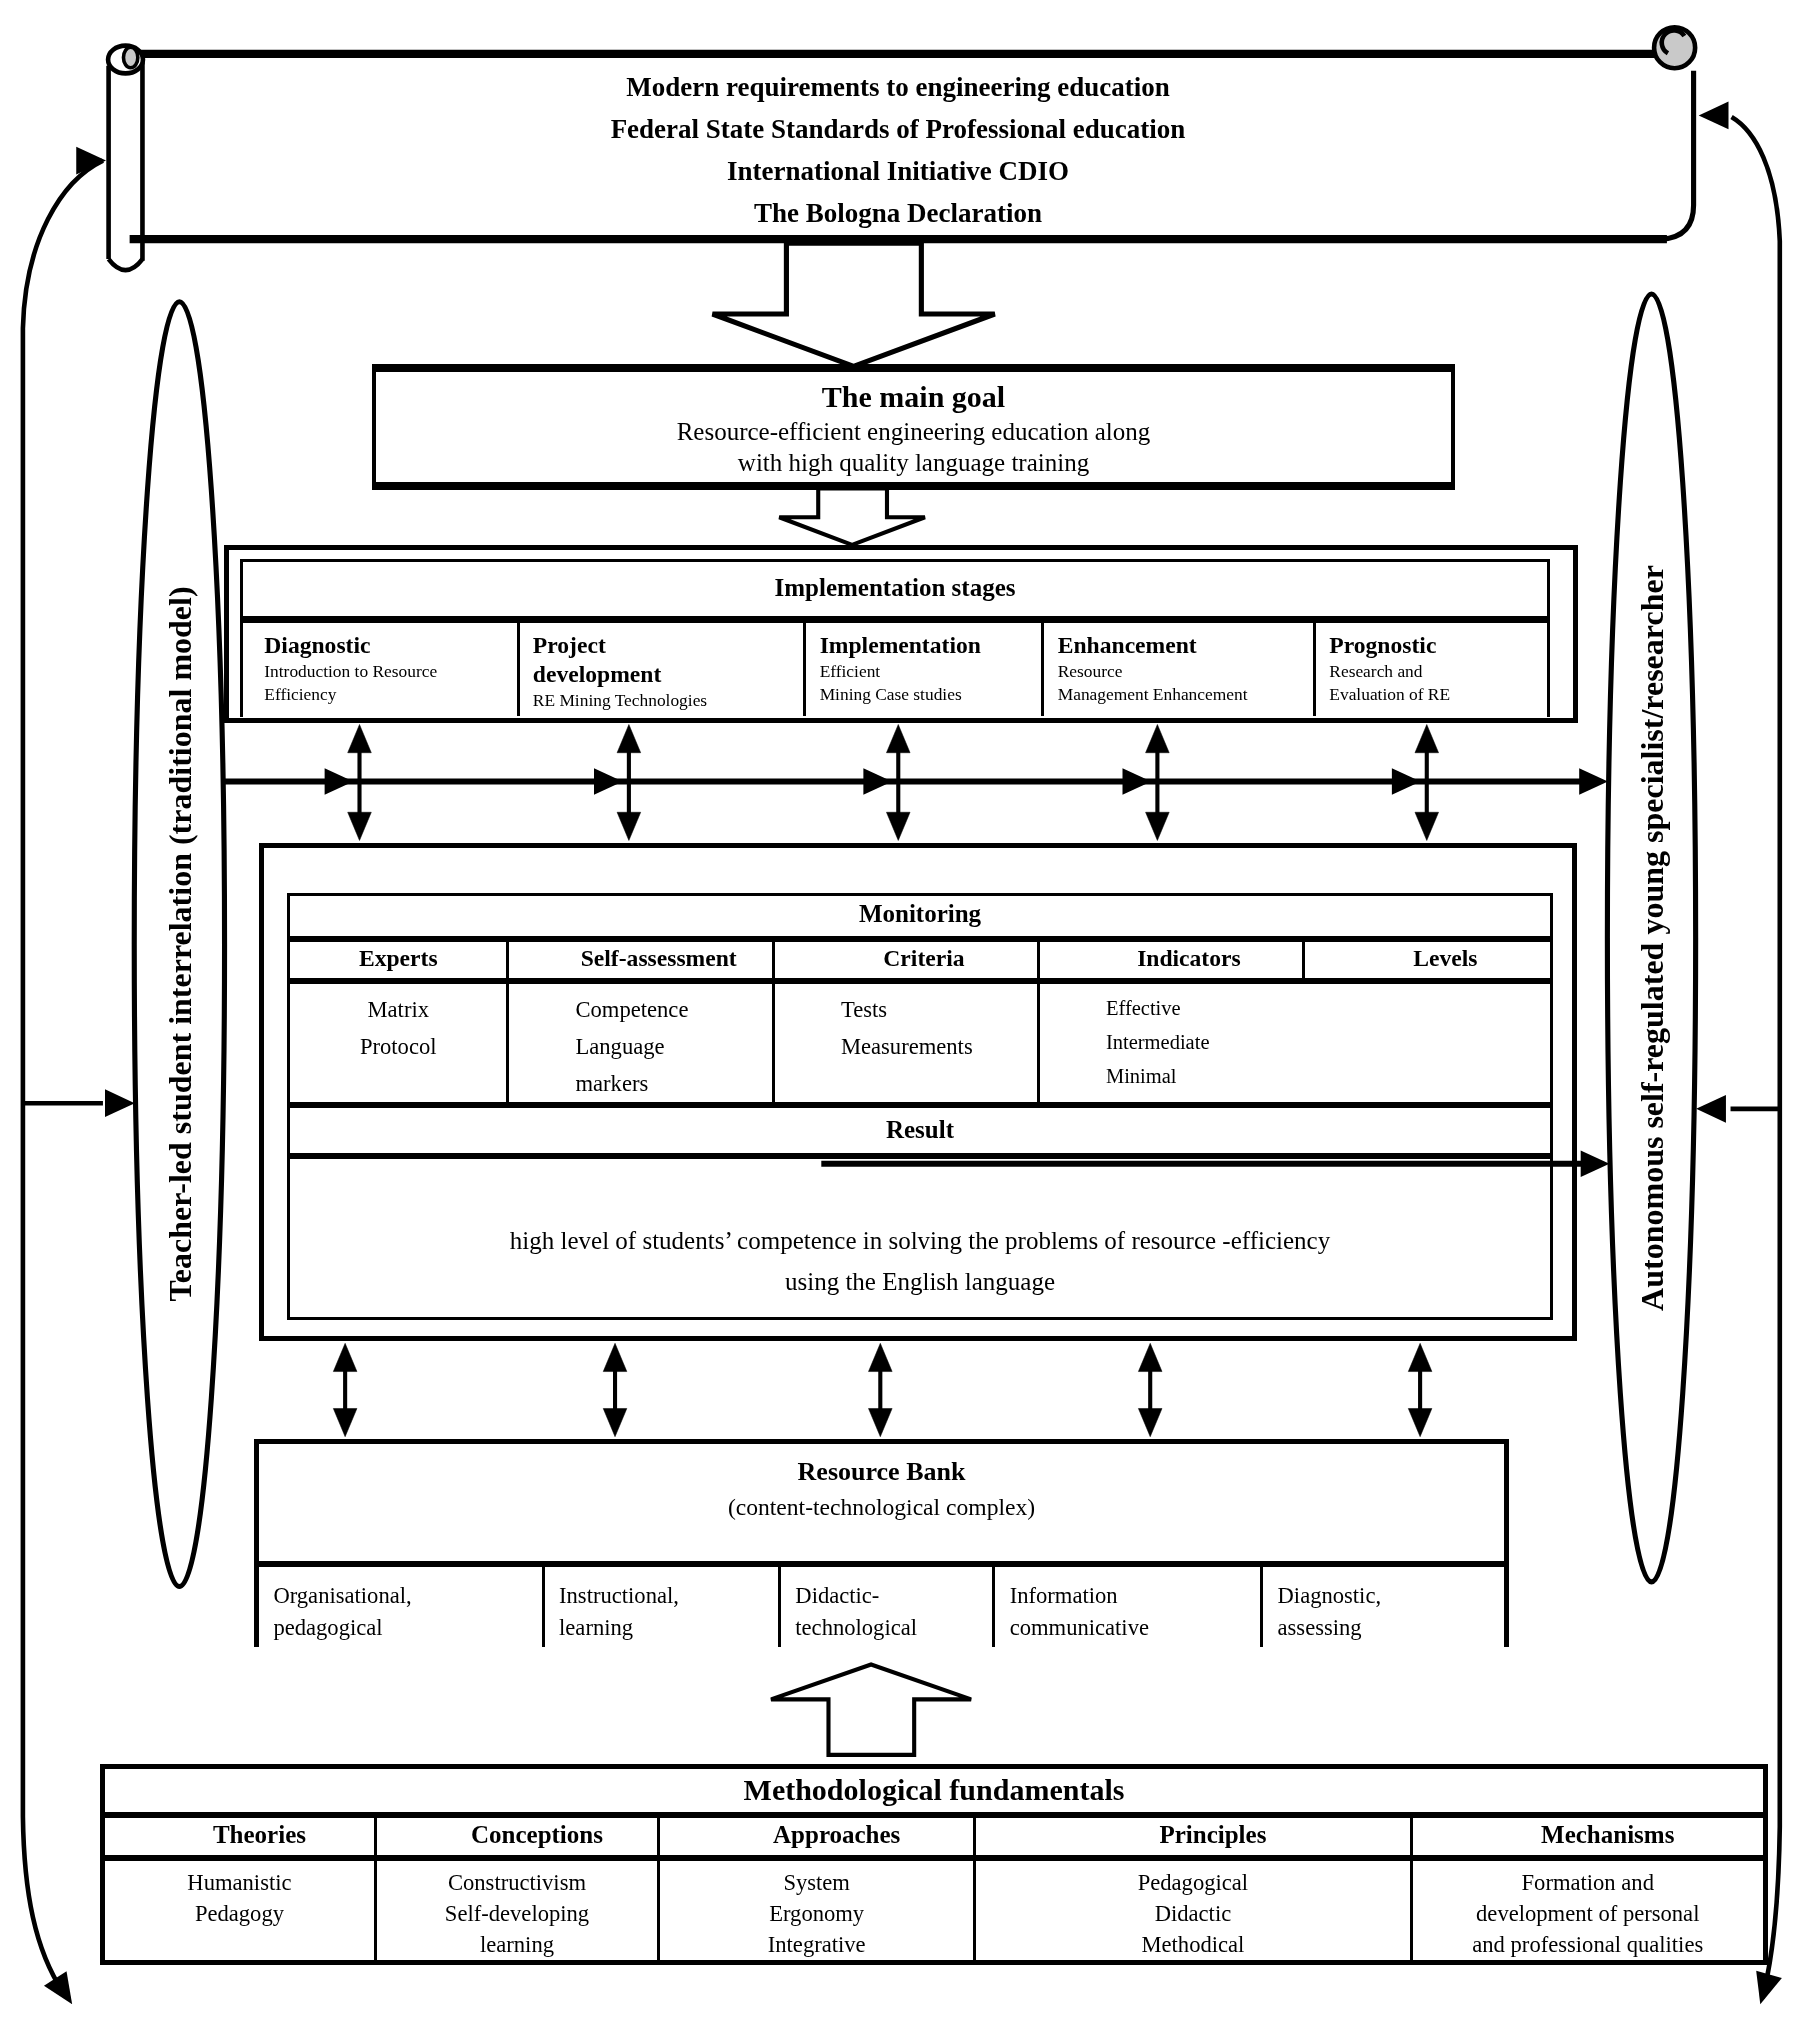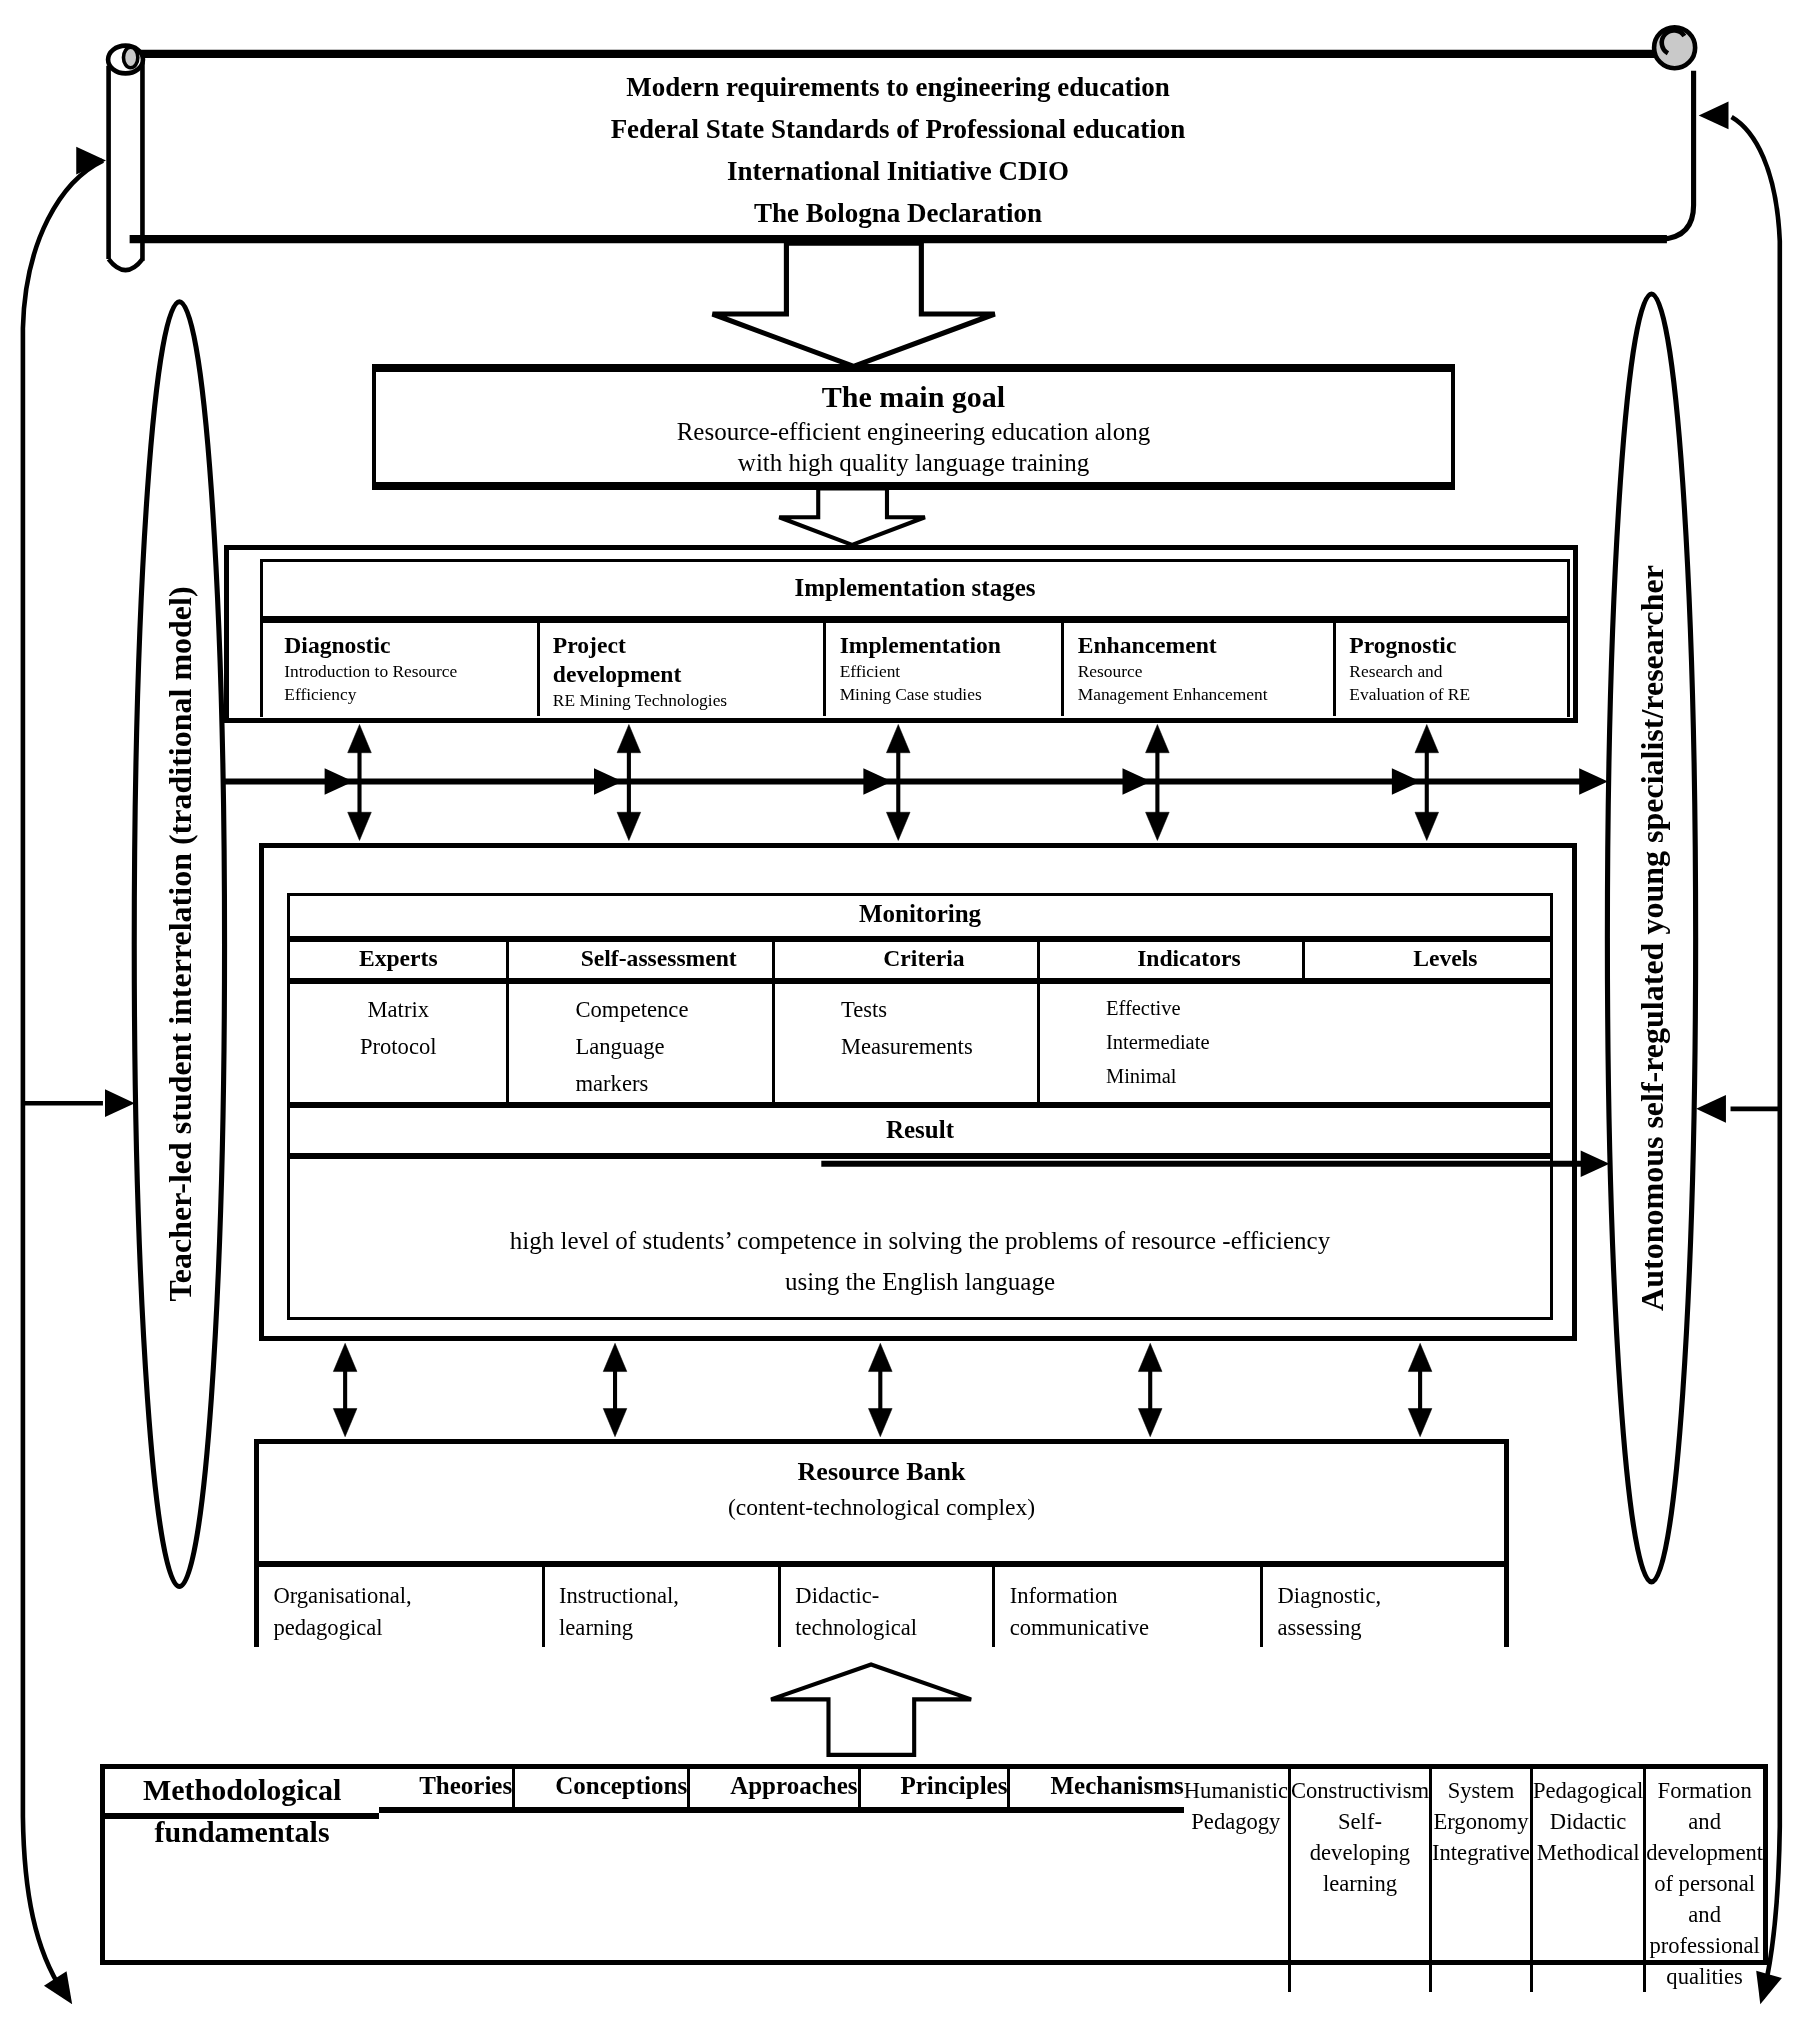"Implementation stages" .impl-inner { left: 260px -> 240px }
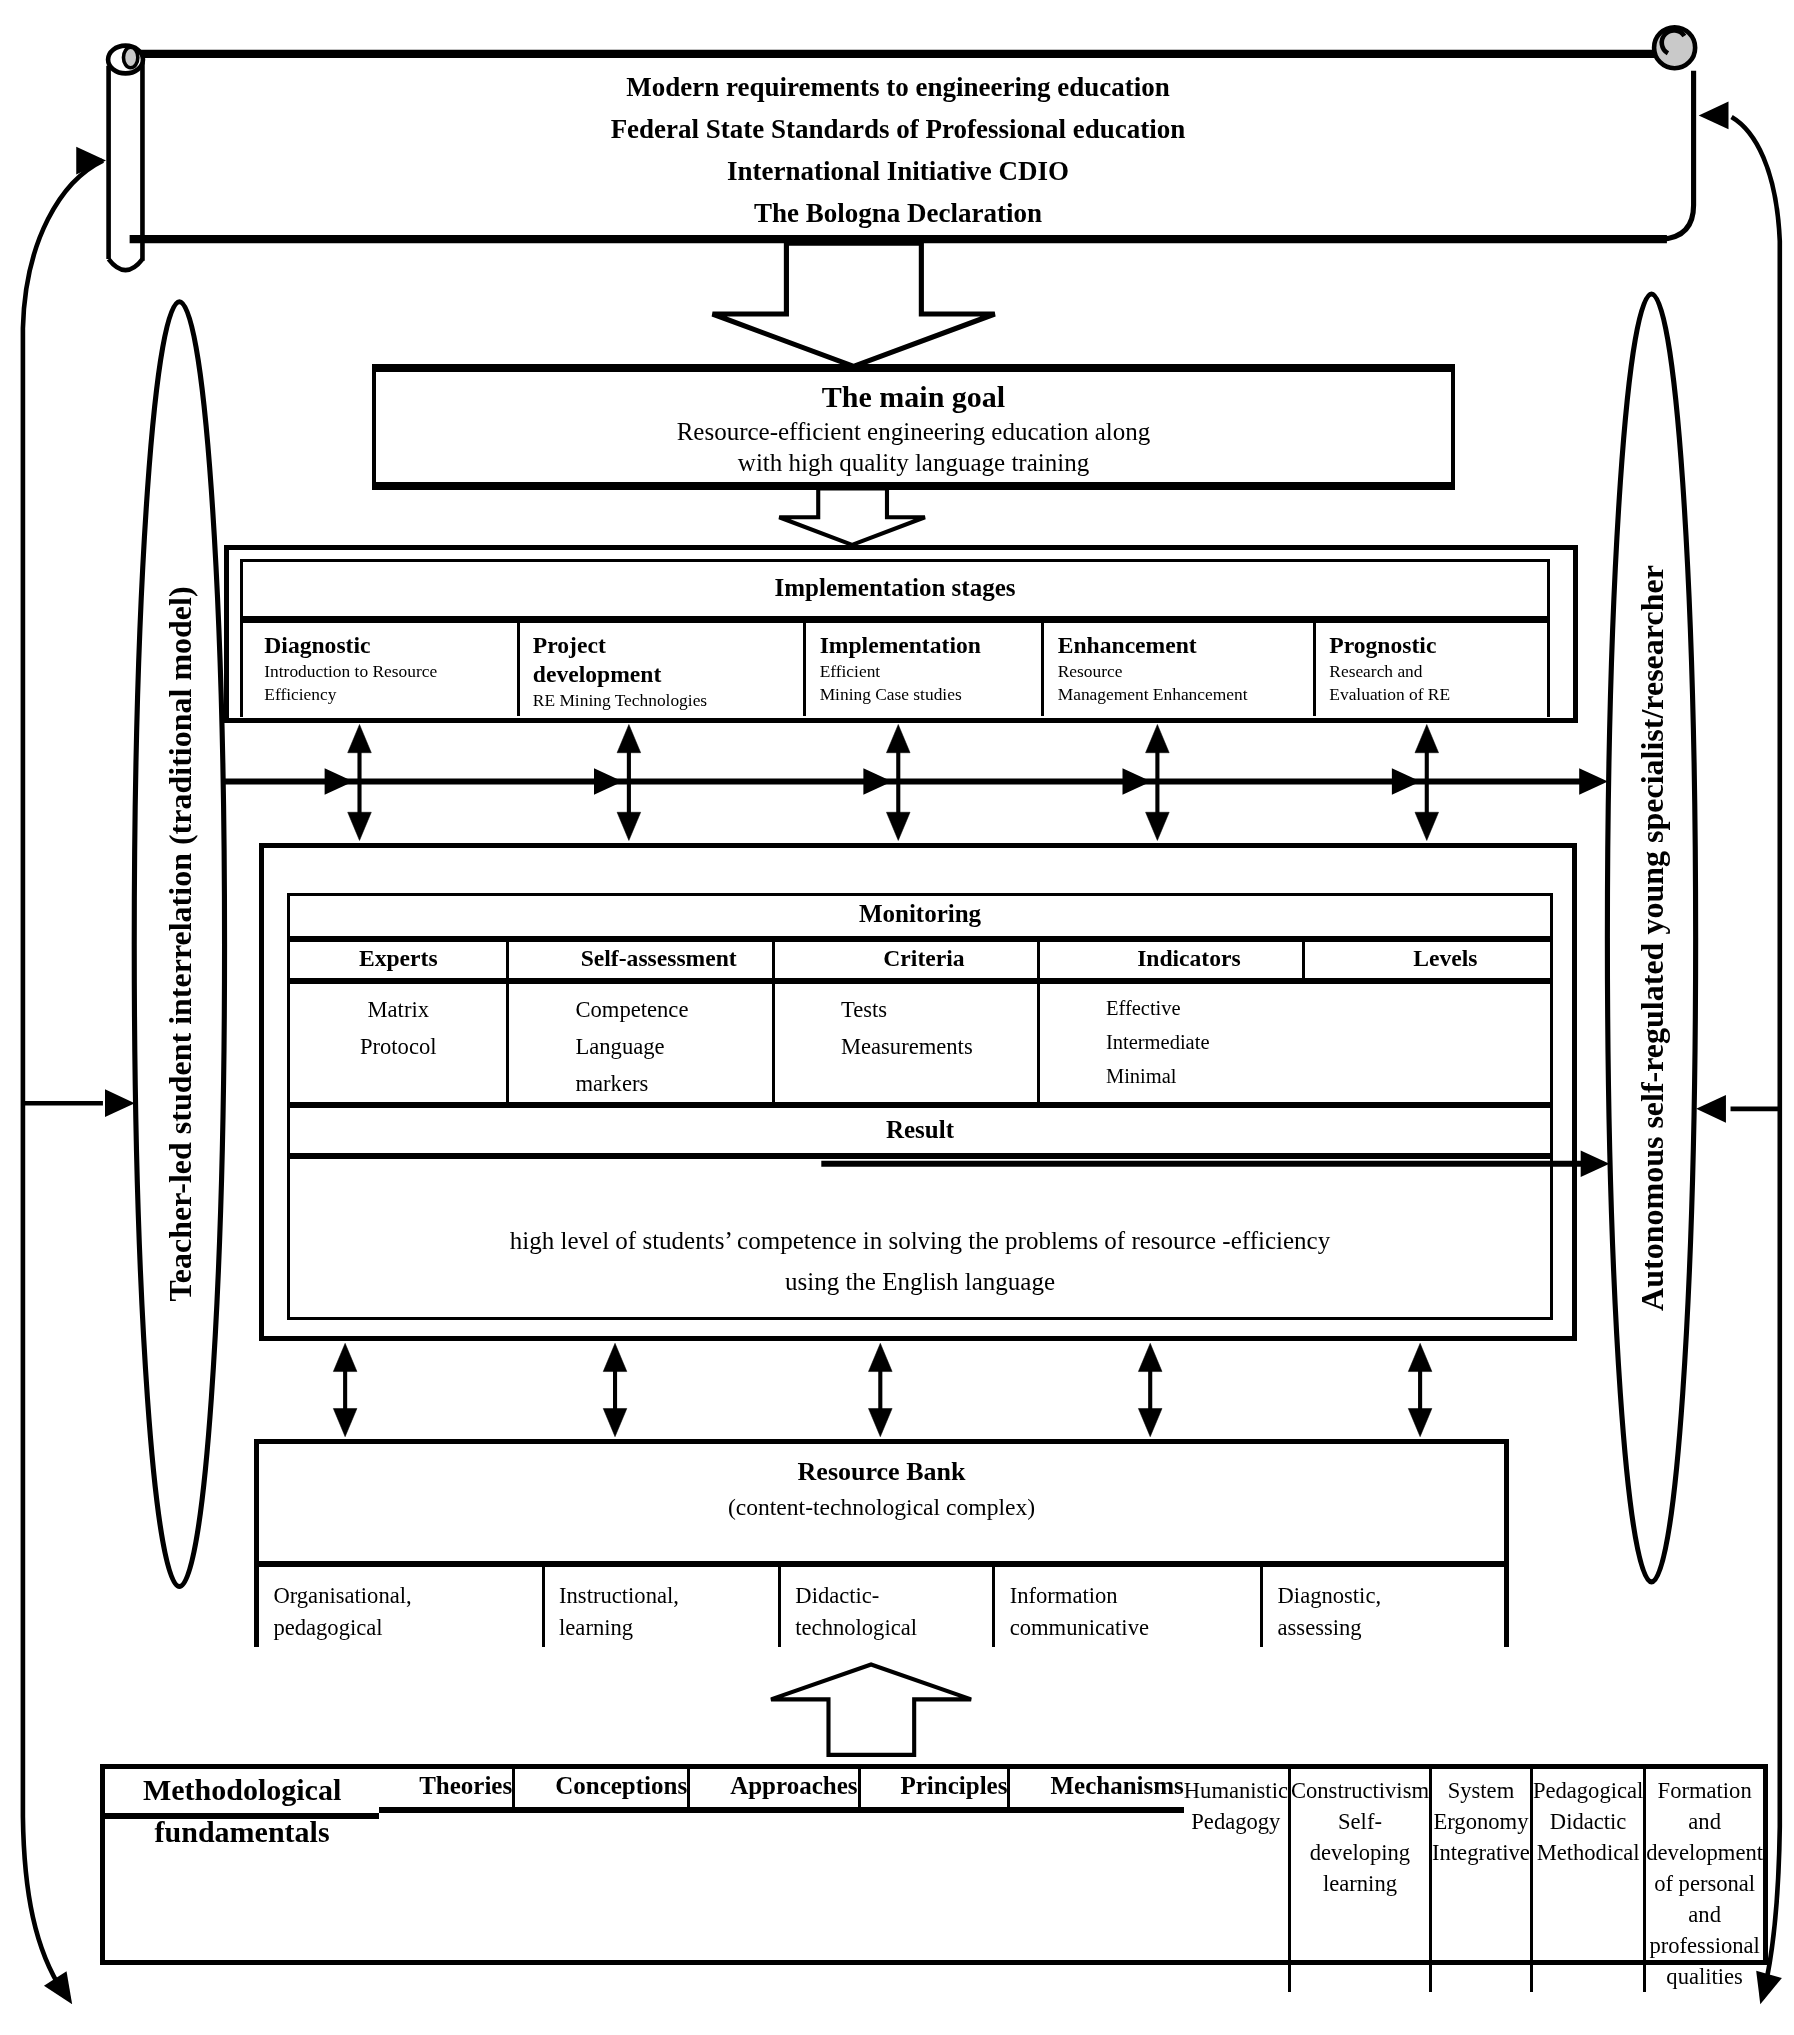"Methodological fundamentals" .meth-box { flex-direction: none -> column }
